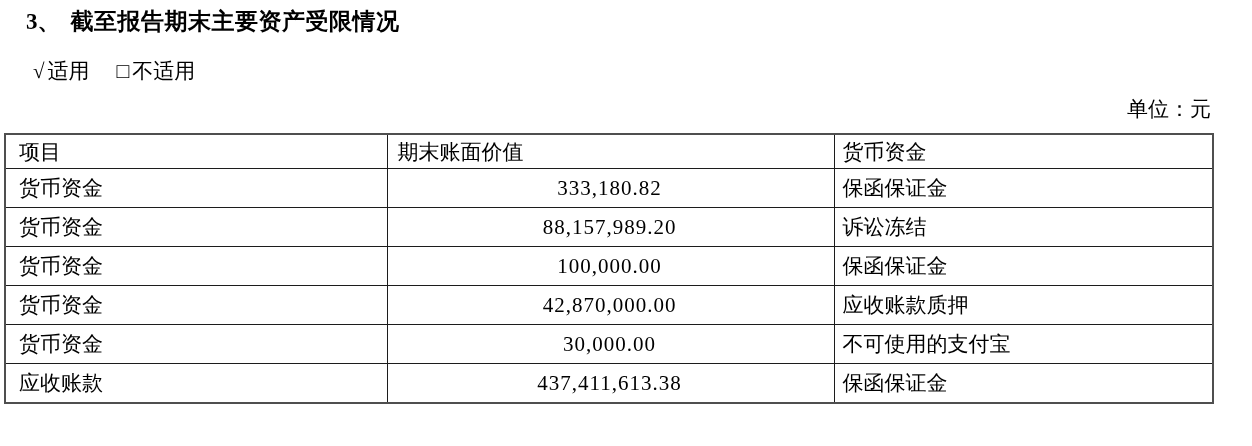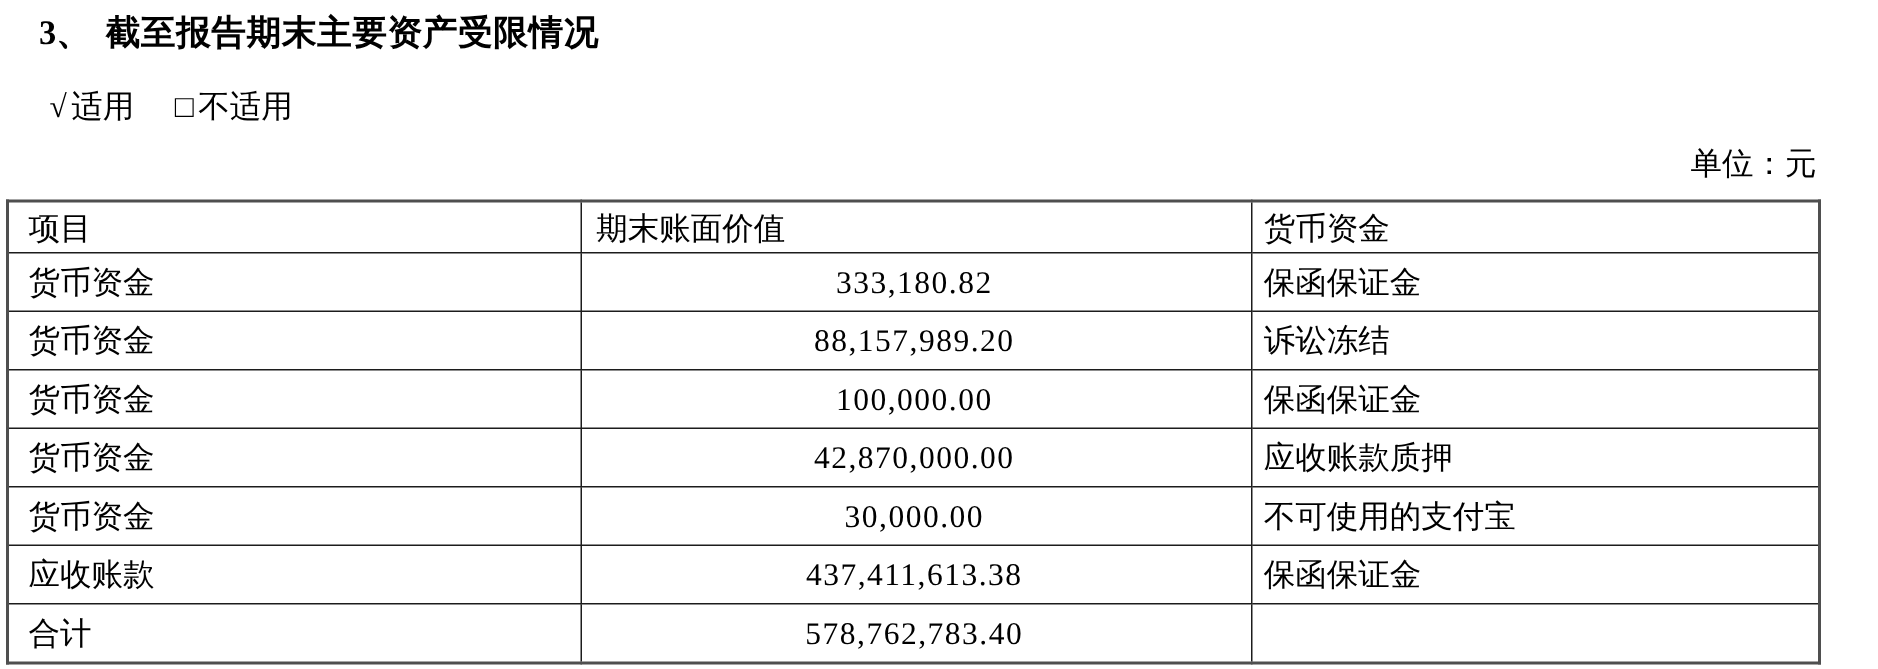"合计" tr { html: <tr> <td>合计</td> <td>578,762,783.40</td> <td></td> </tr> -> none }
